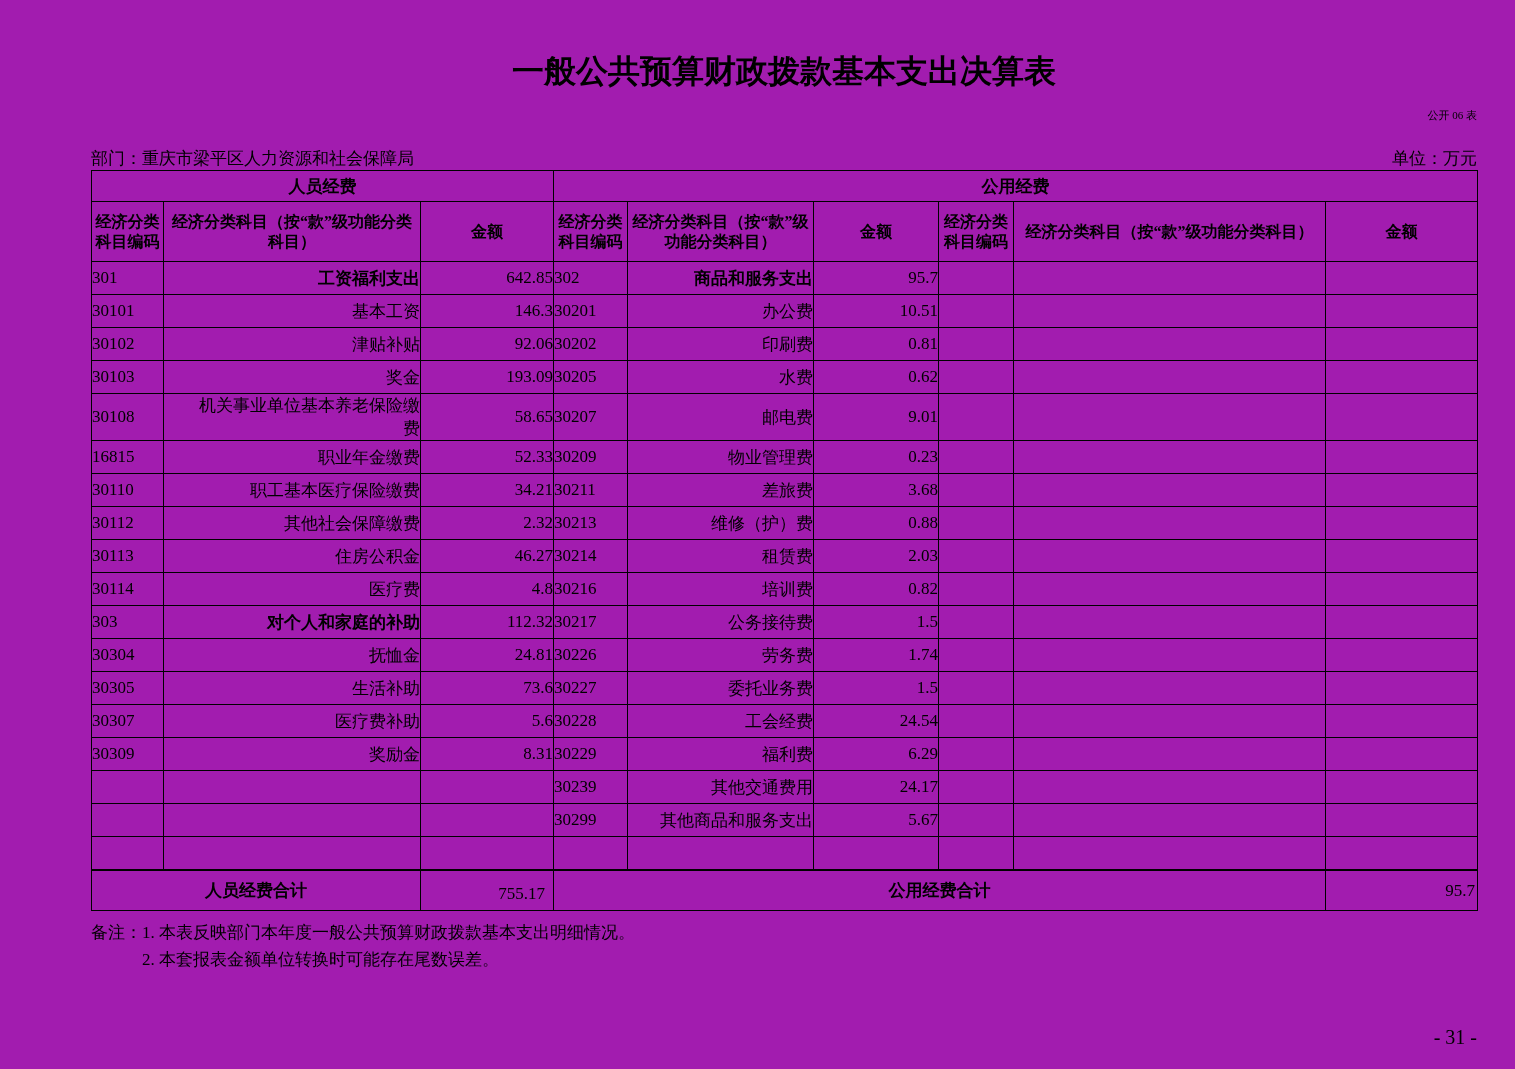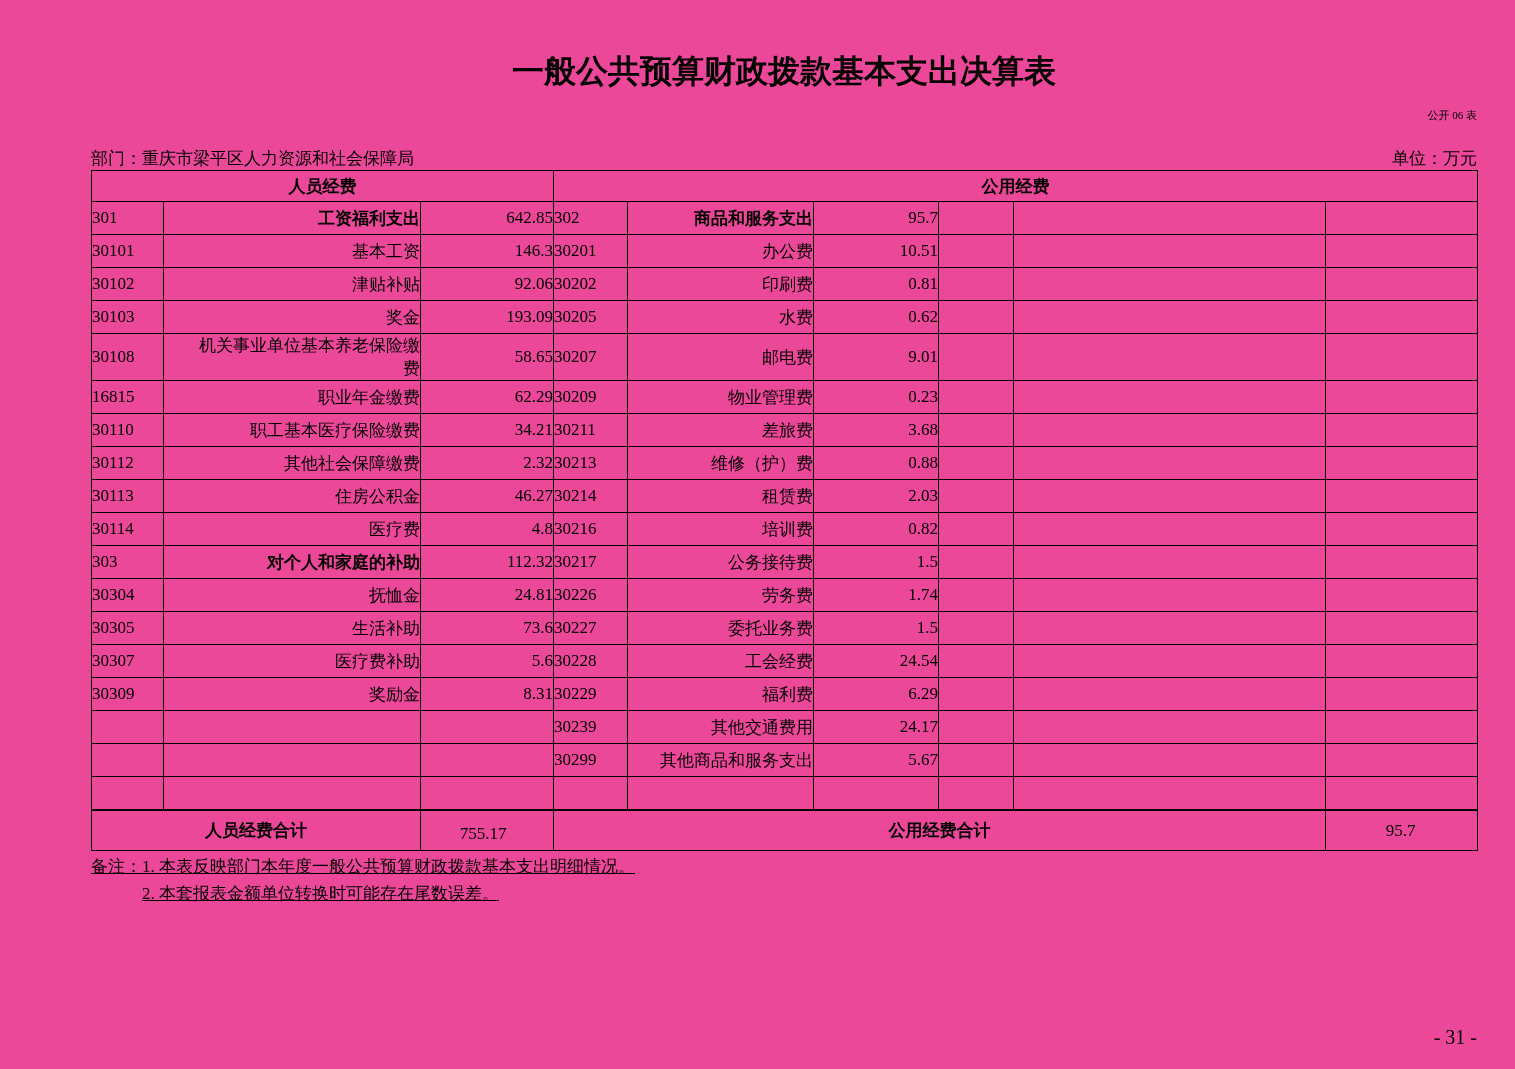"一般公共预算财政拨款基本支出决算表" .page { background: #ec4899 -> #a21caf }
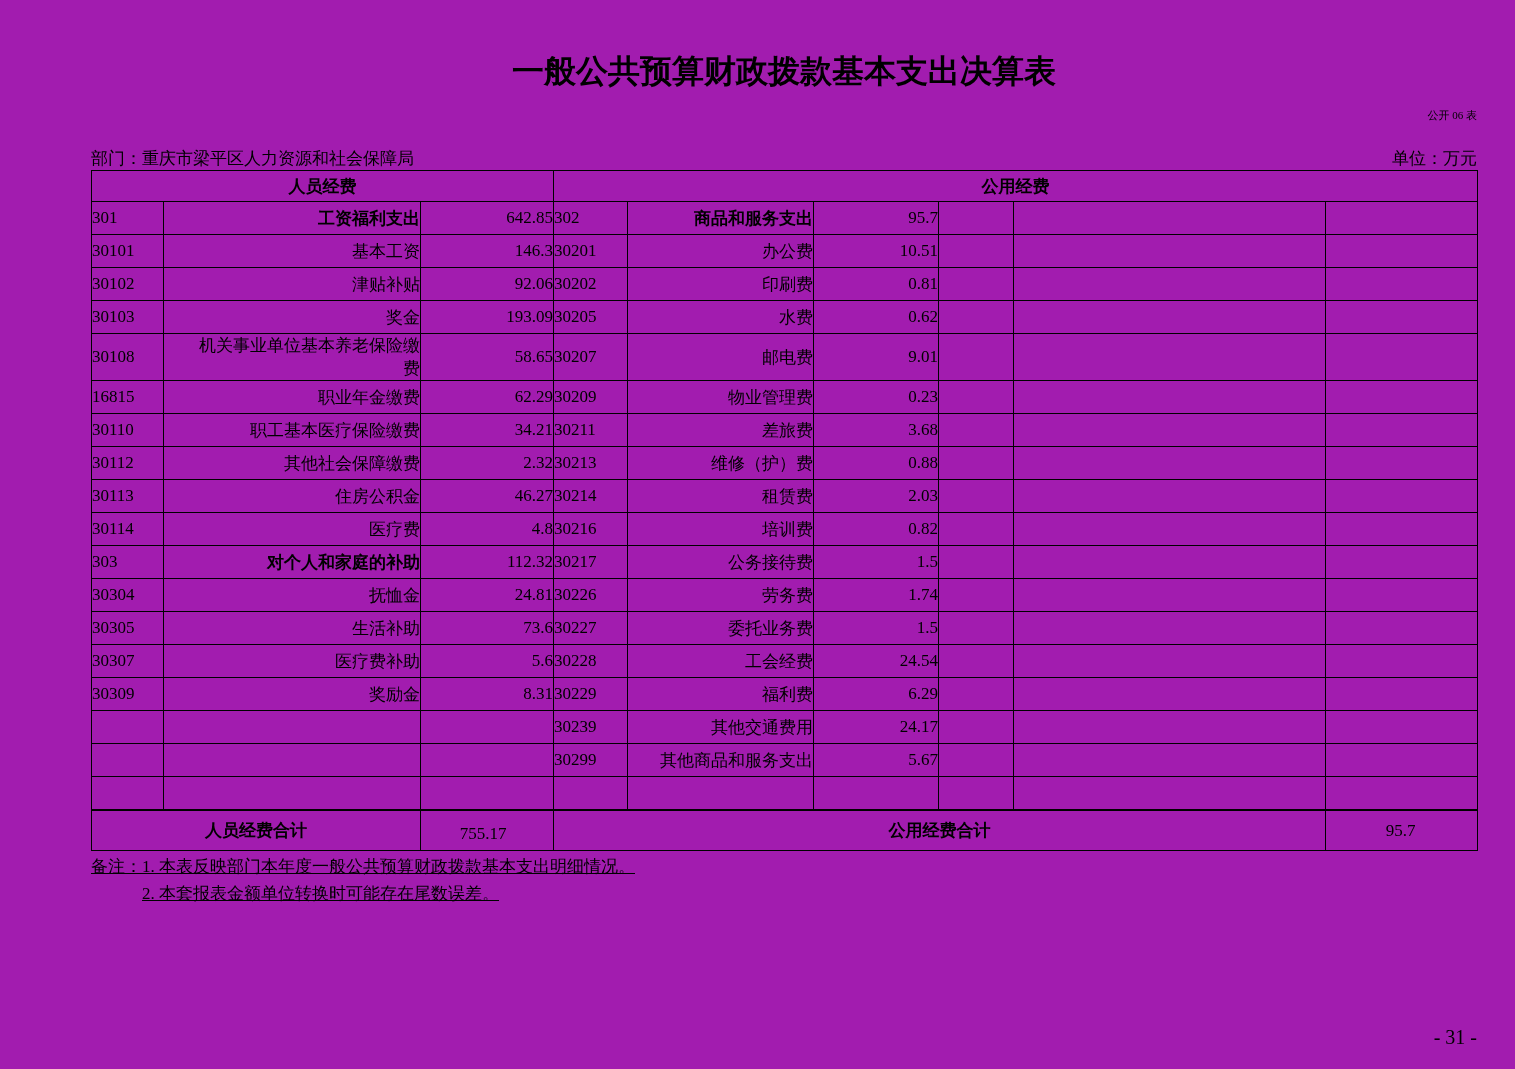"经济分类科目编码" tr.col-header { html: none -> <tr> <th>经济分类科目编码</th> <th>经济分类科目（按“款”级功能分类科目）</th> <th>金额</th> <th>经济分类科目编码</th> <th>经济分类科目（按“款”级功能分类科目）</th> <th>金额</th> <th>经济分类科目编码</th> <th>经济分类科目（按“款”级功能分类科目）</th> <th>金额</th> </tr> }
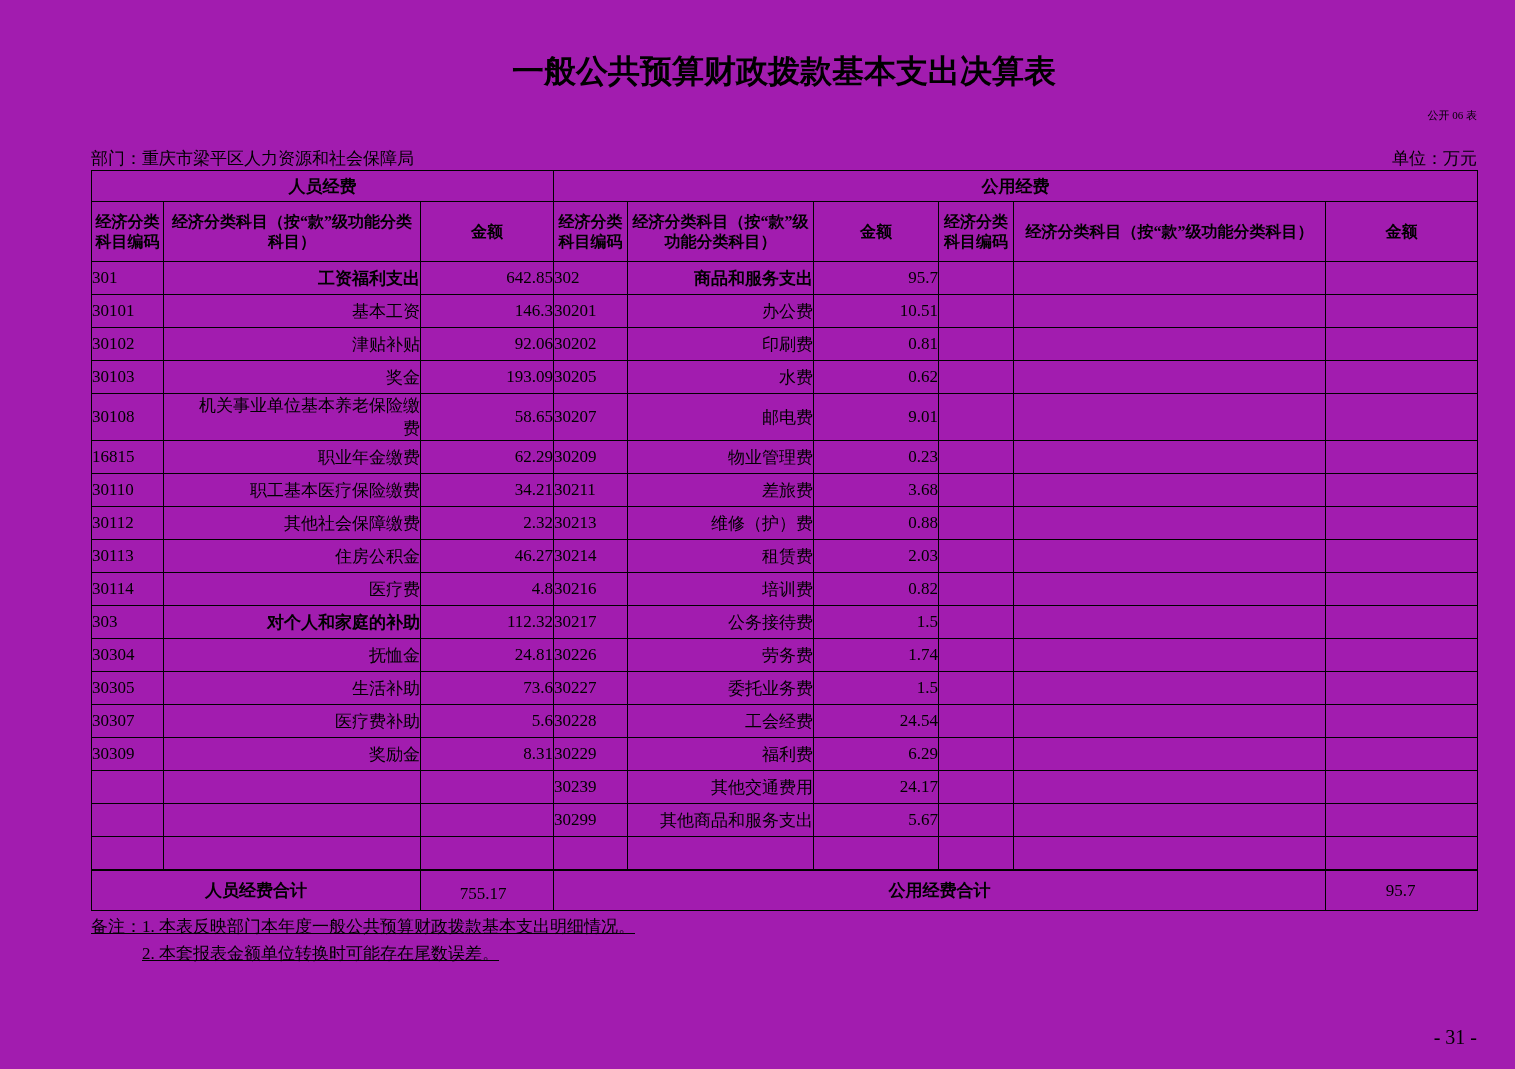"62.29" td.amt { text: 62.29 -> 52.33 }
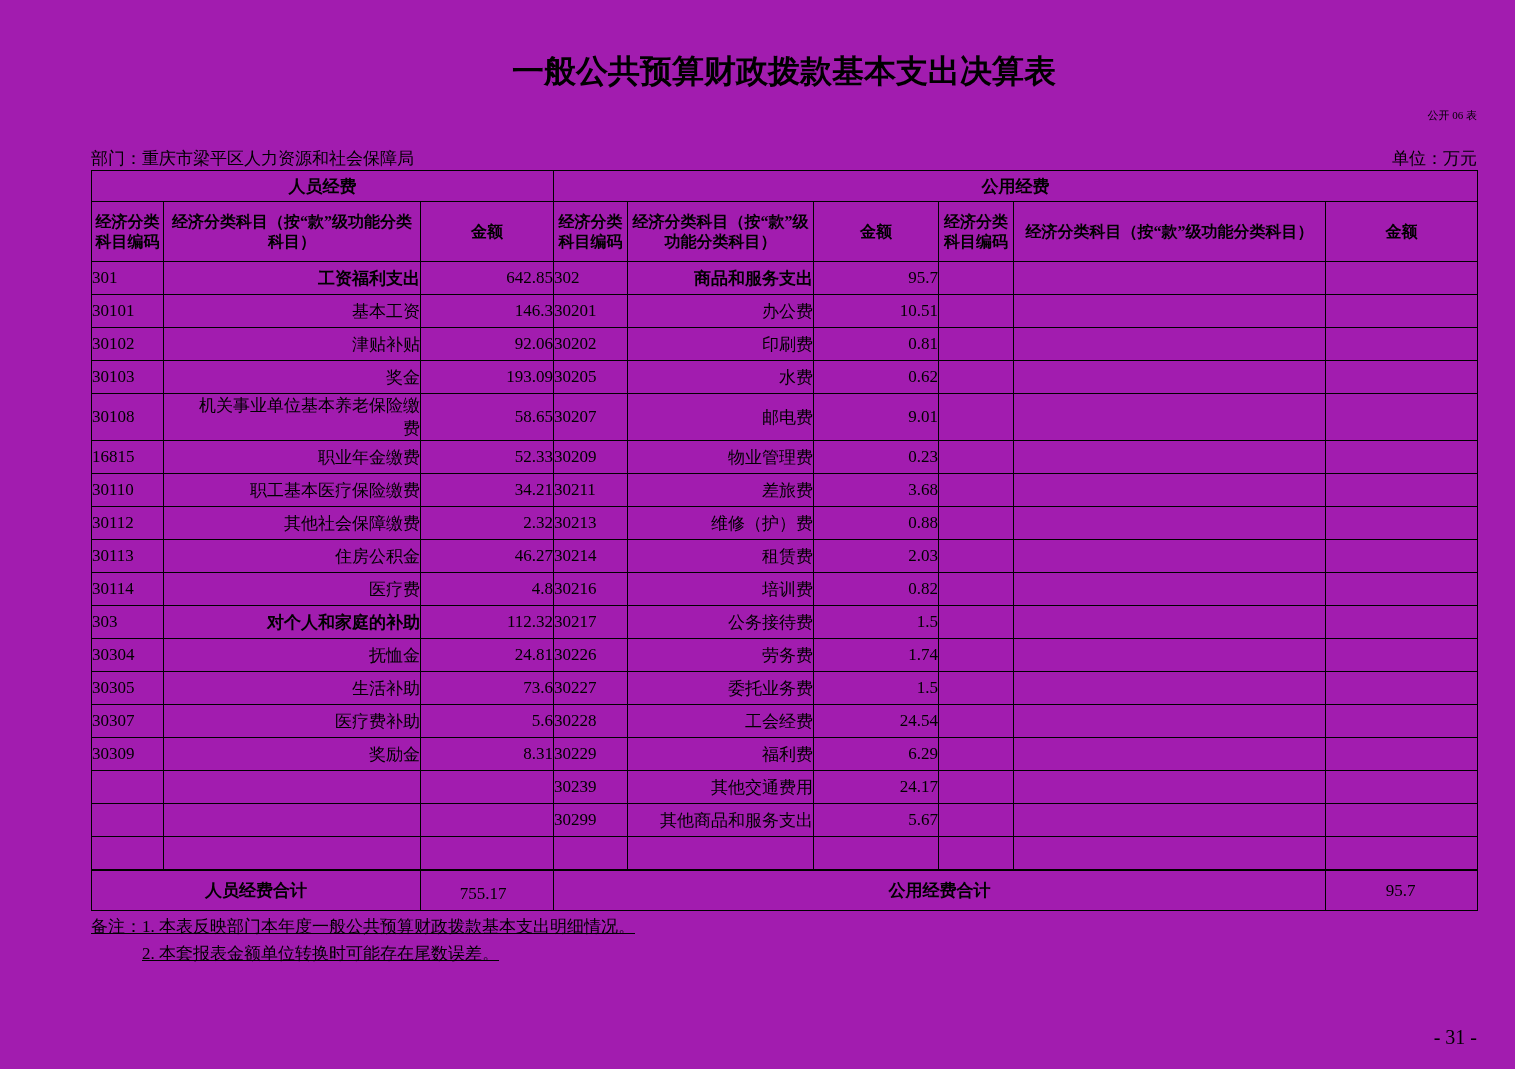"755.17" tr.summary td.sum-amt { text-align: center -> right }
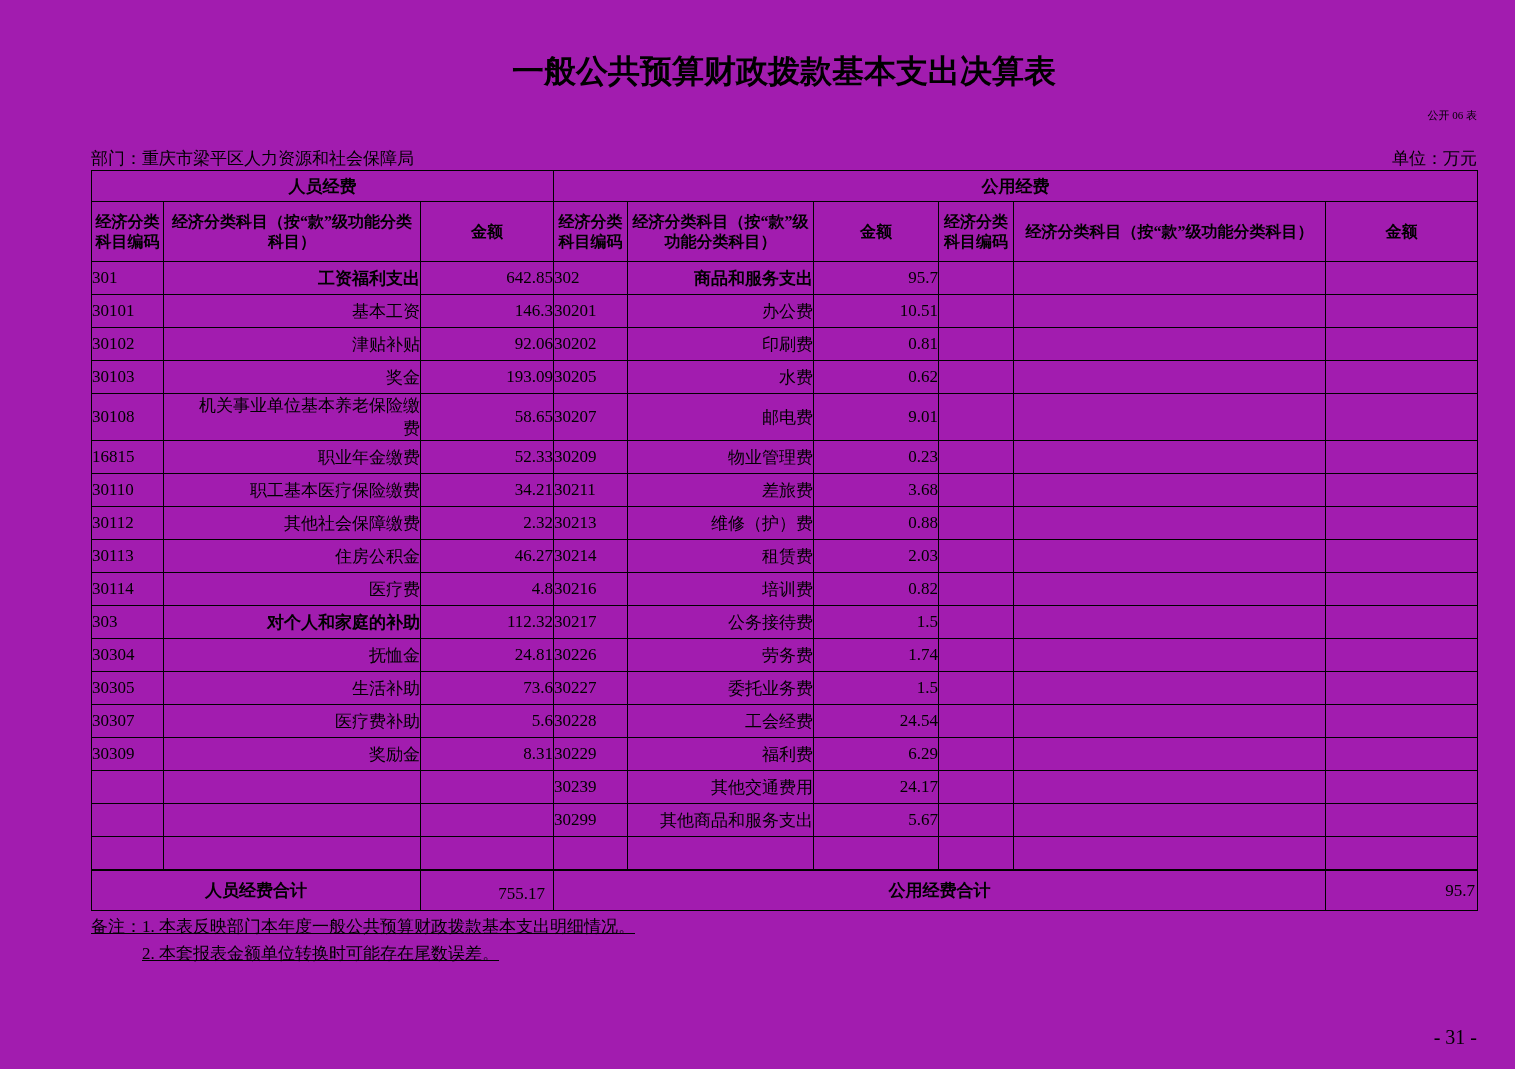"备注：" .notes { margin-top: 2px -> 8px; text-decoration: underline -> none }
